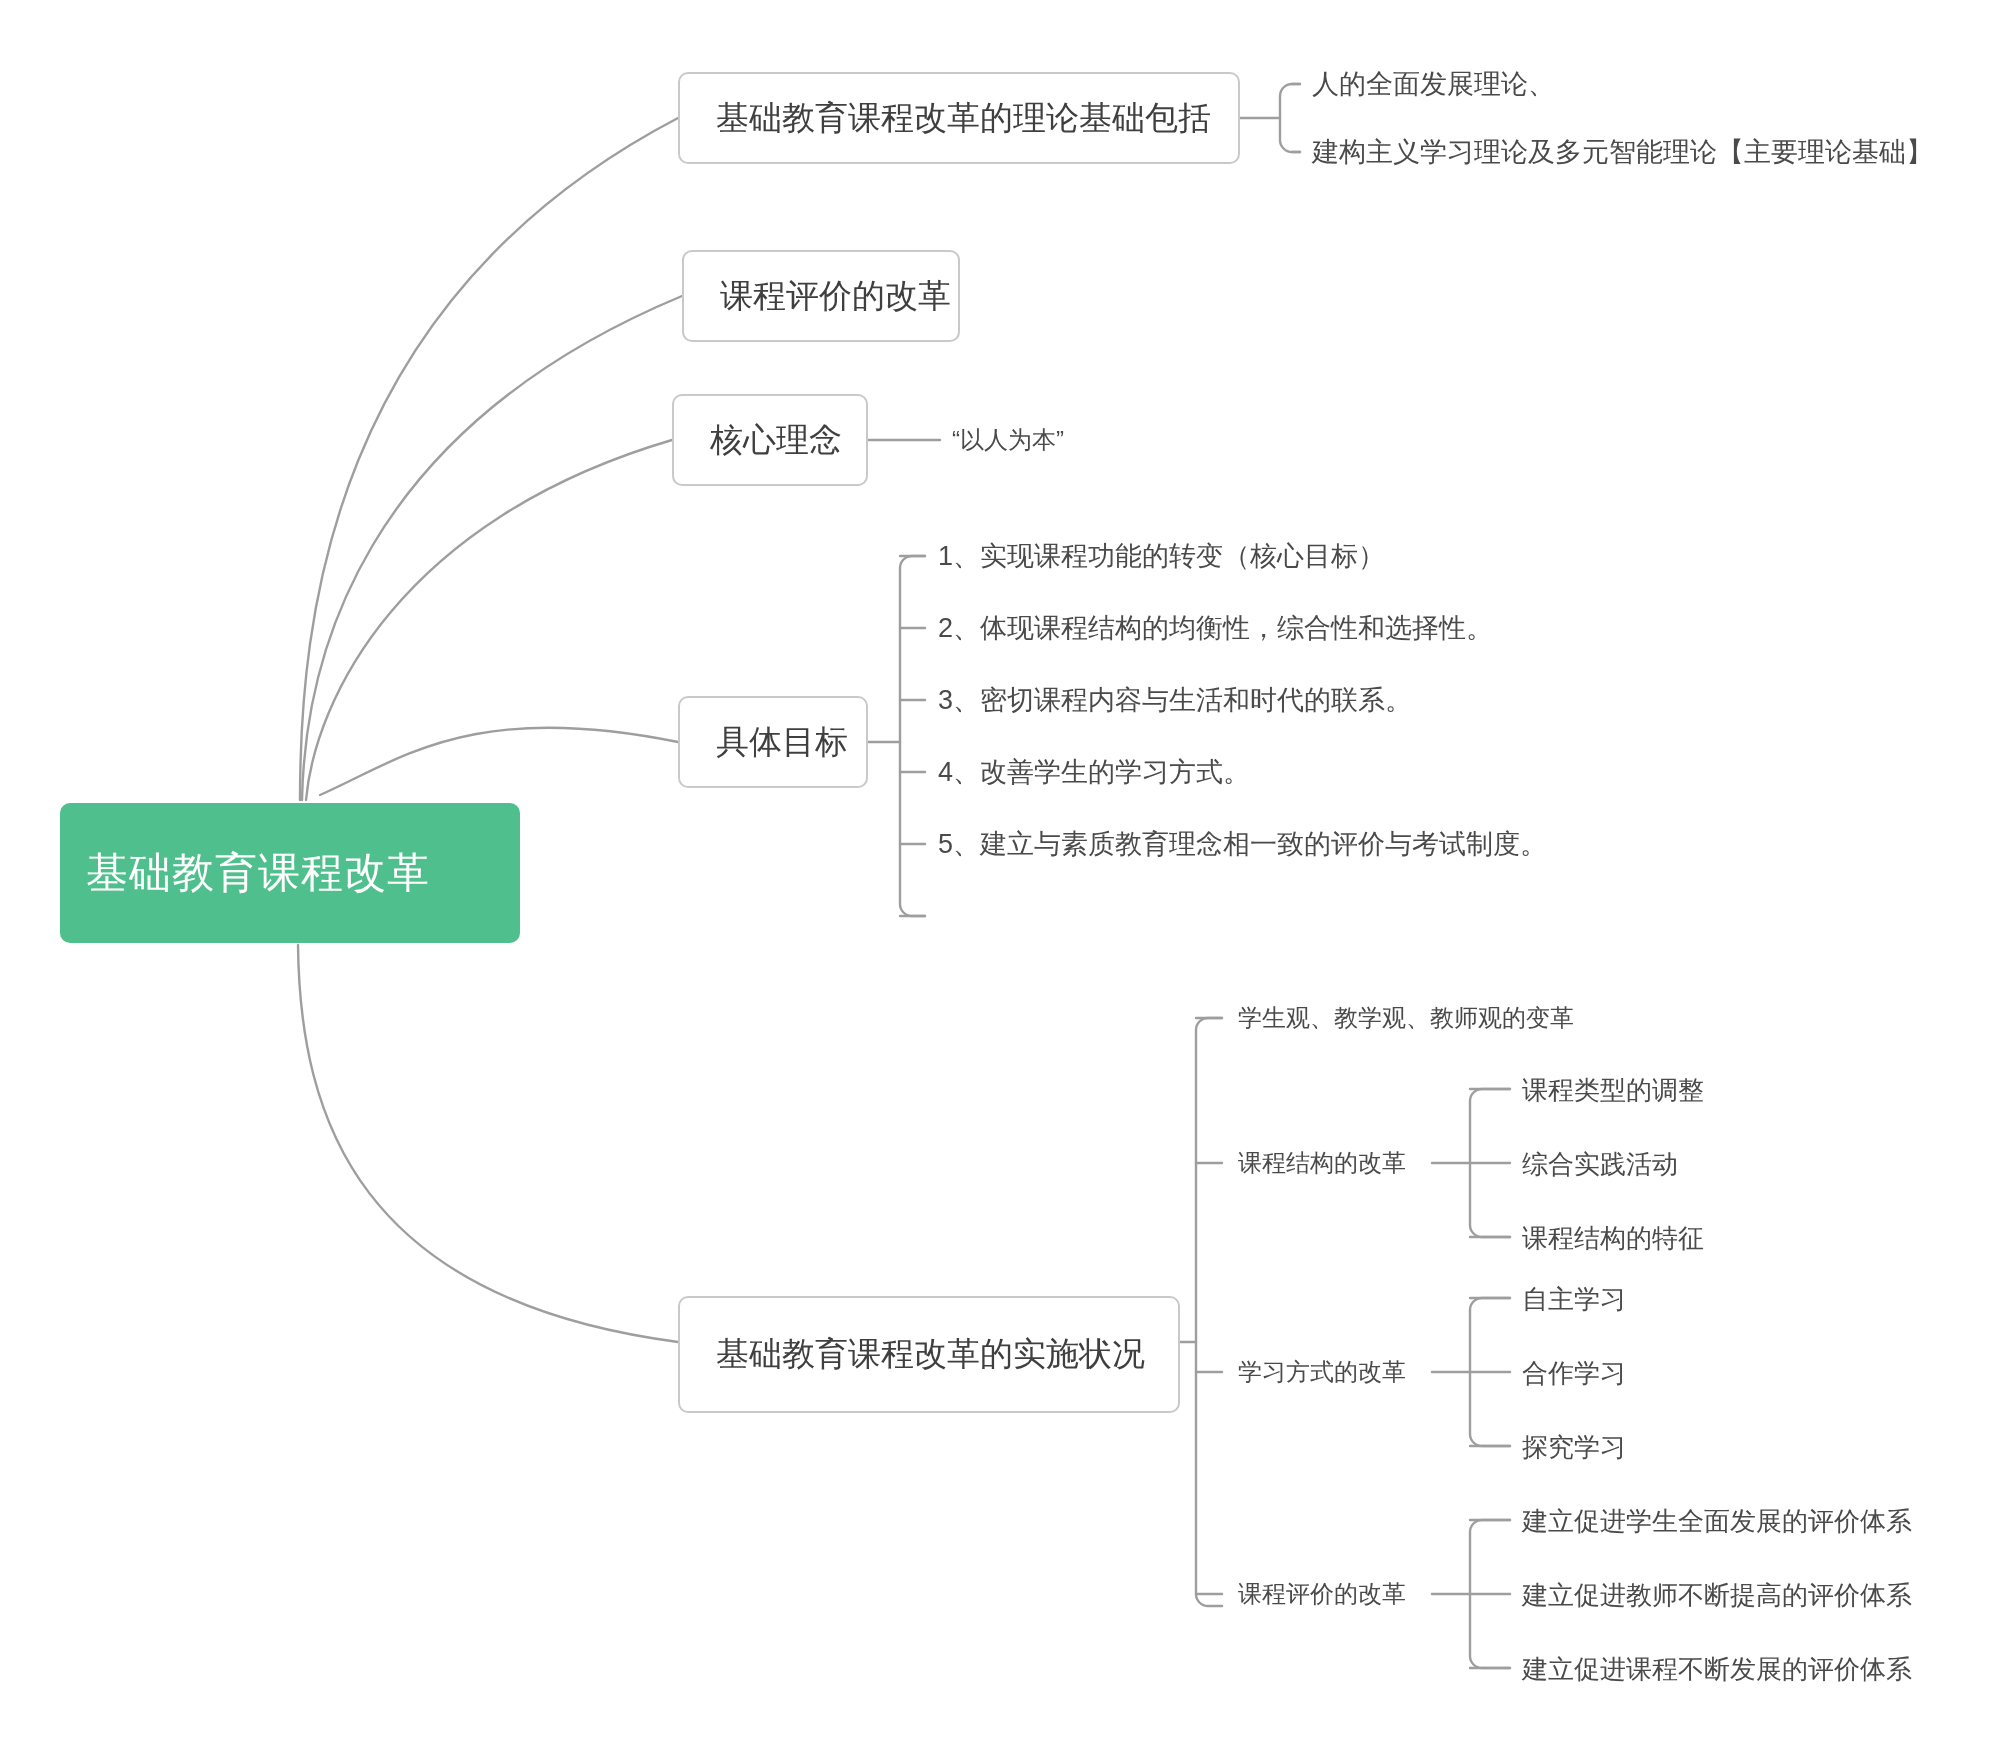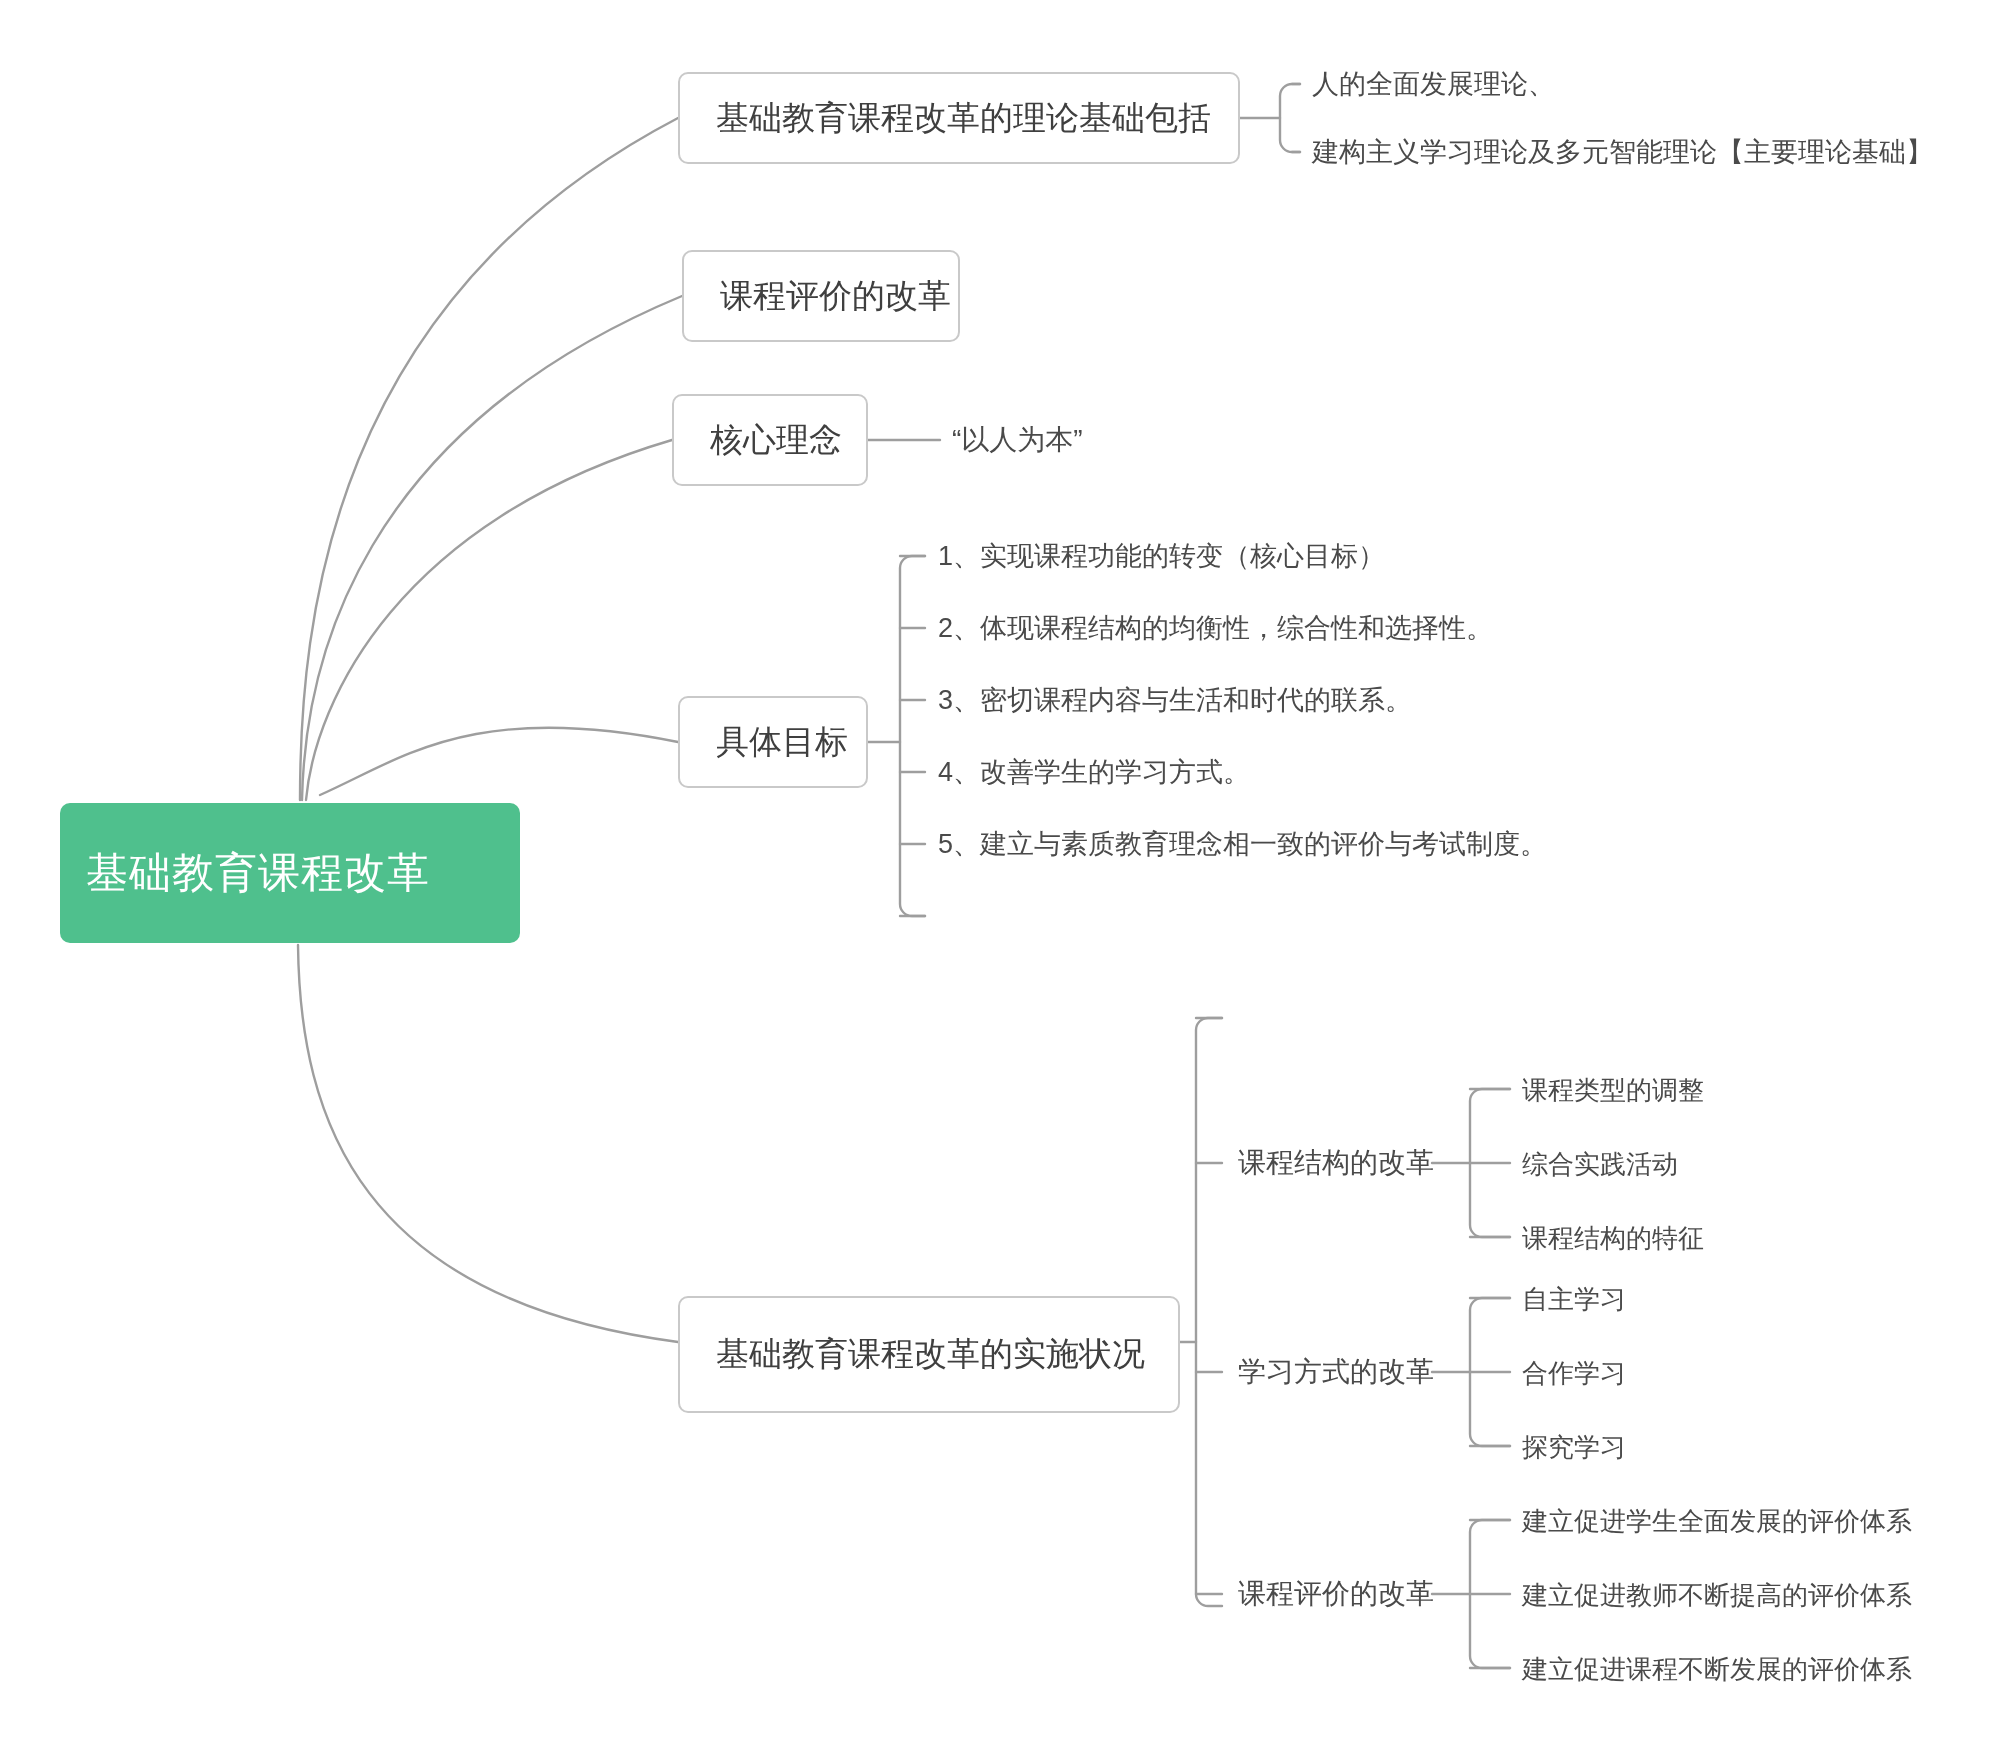"“以人为本”" .leaf.mid { font-size: 28px -> 24px }
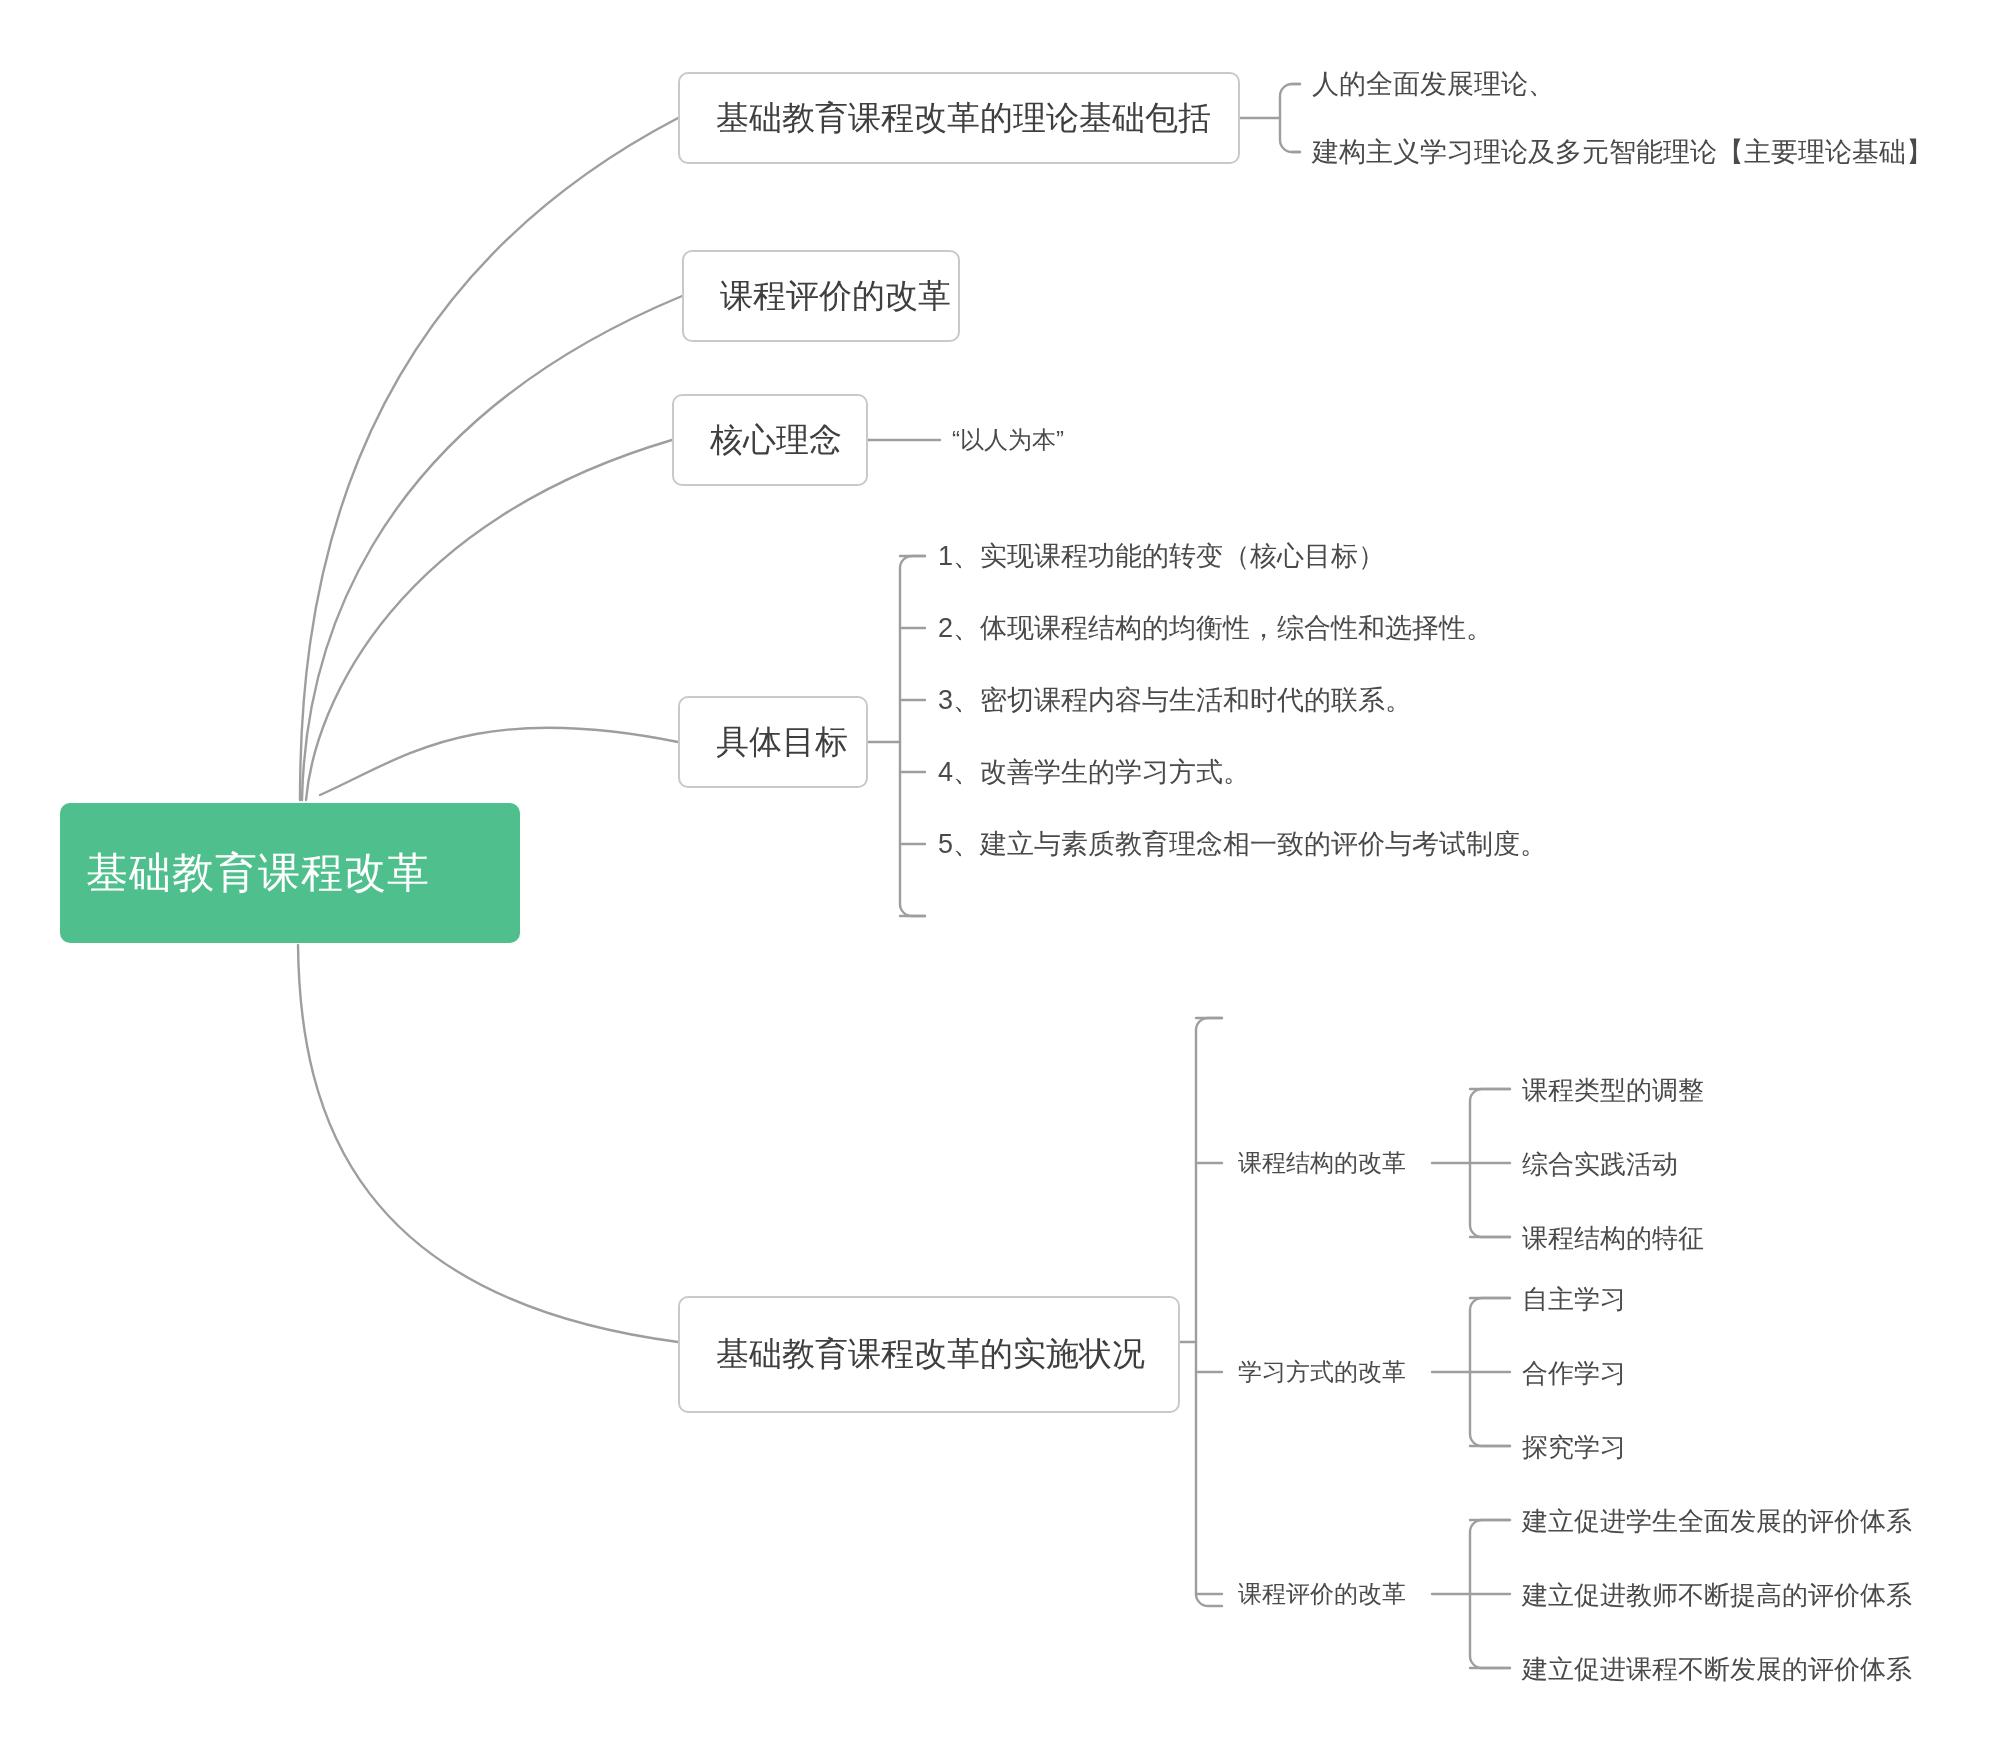"学生观、教学观、教师观的变革" div.node { html: none -> <div>学生观、教学观、教师观的变革</div> }
